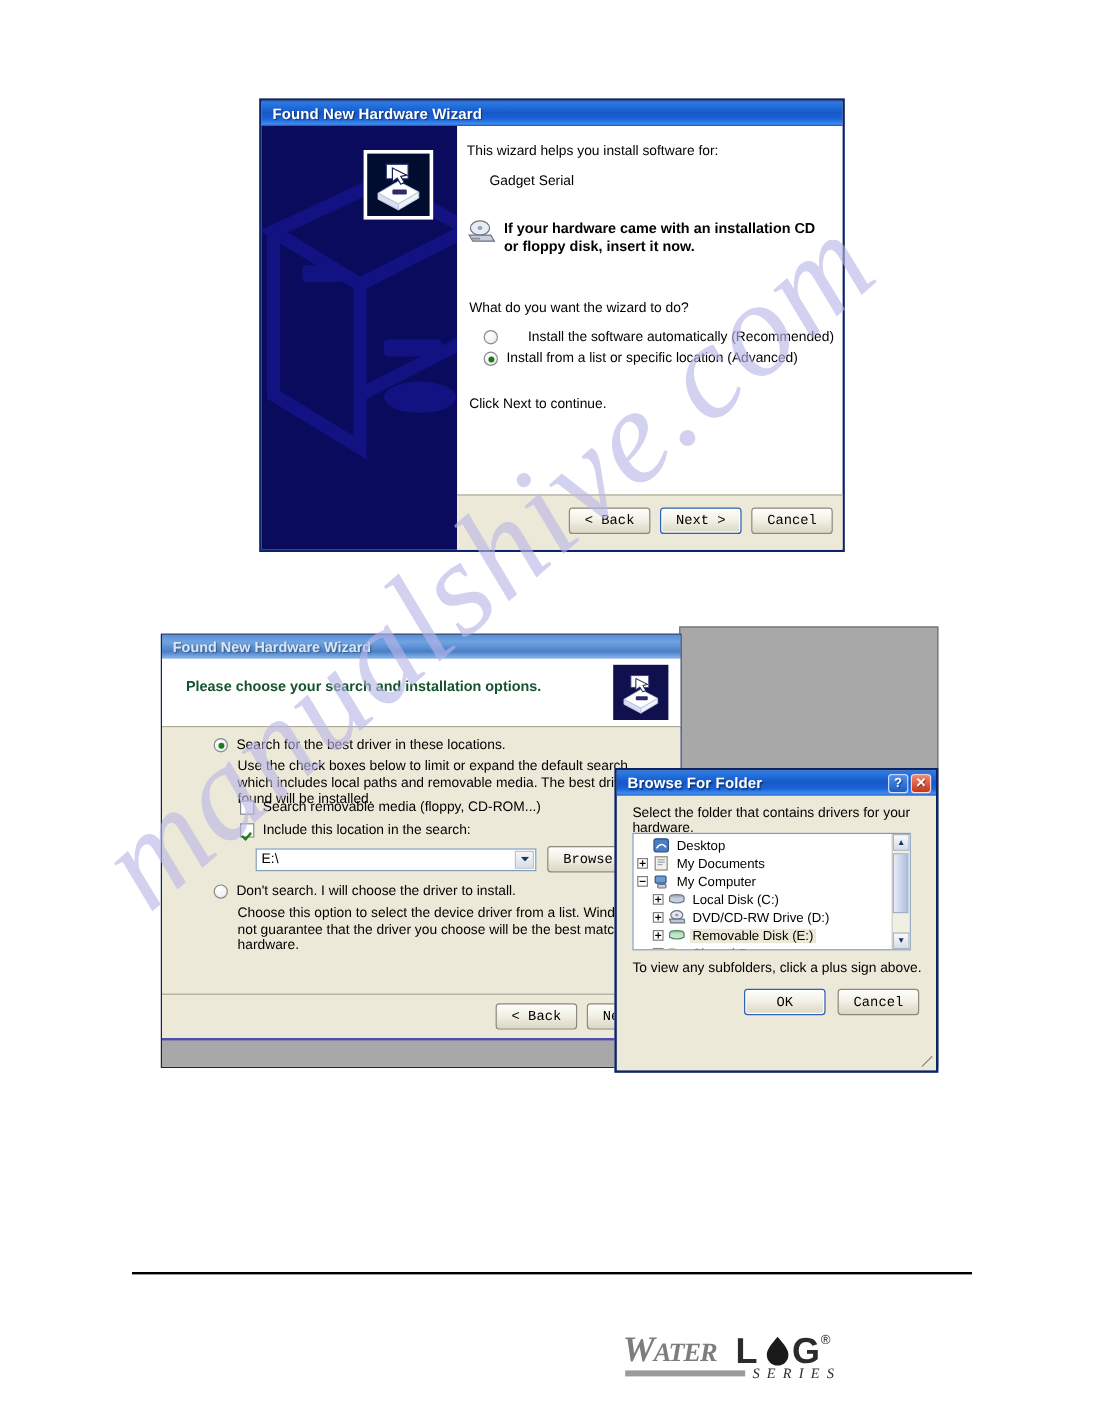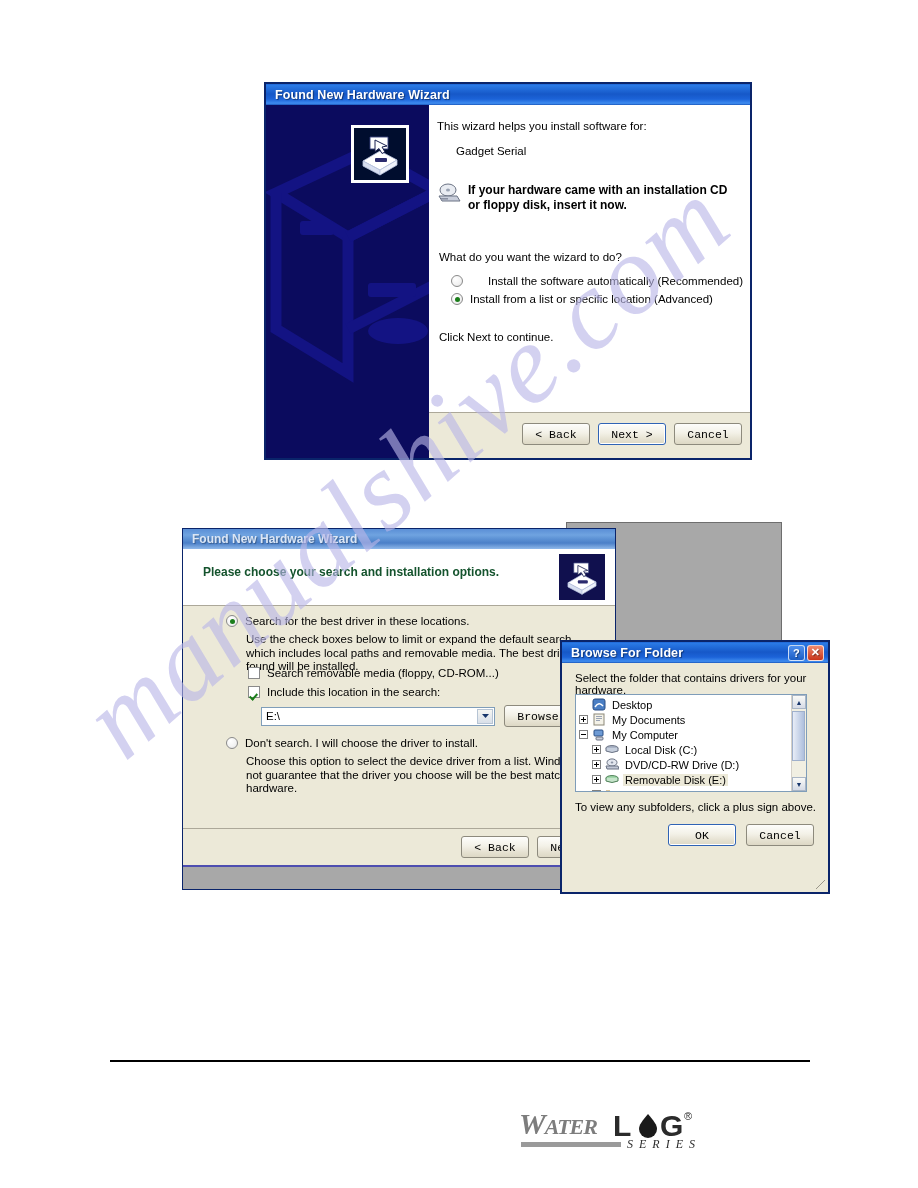"Found New Hardware Wizard" .xp-dialog { margin-left: 48px -> none }
